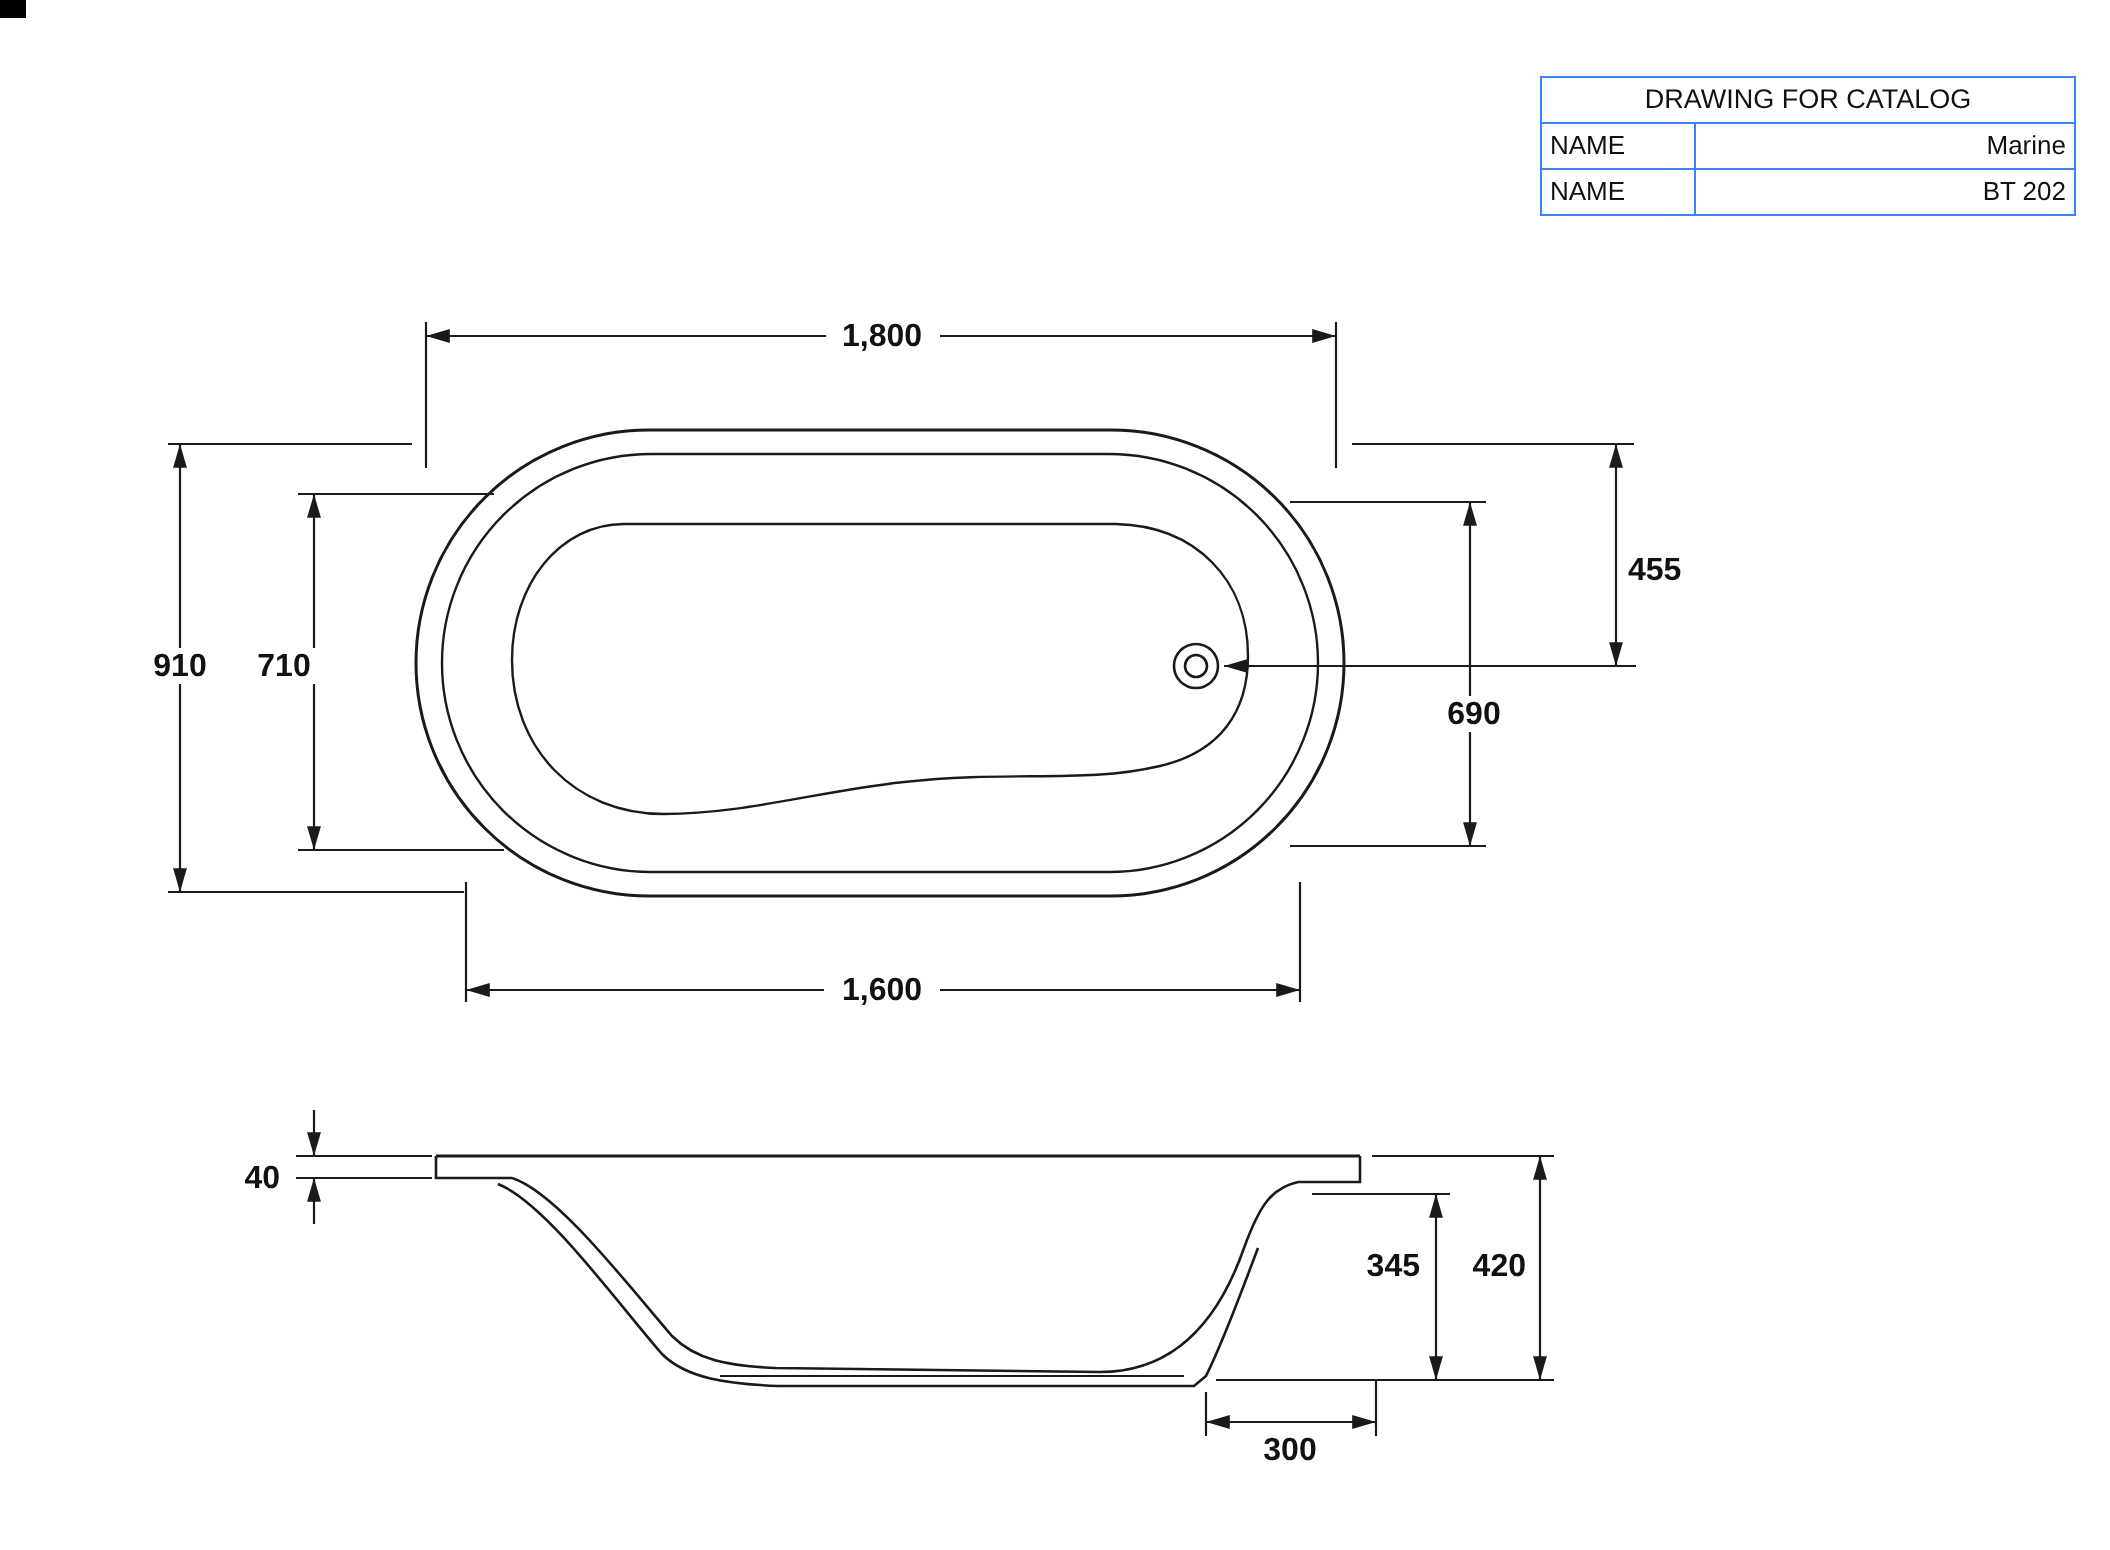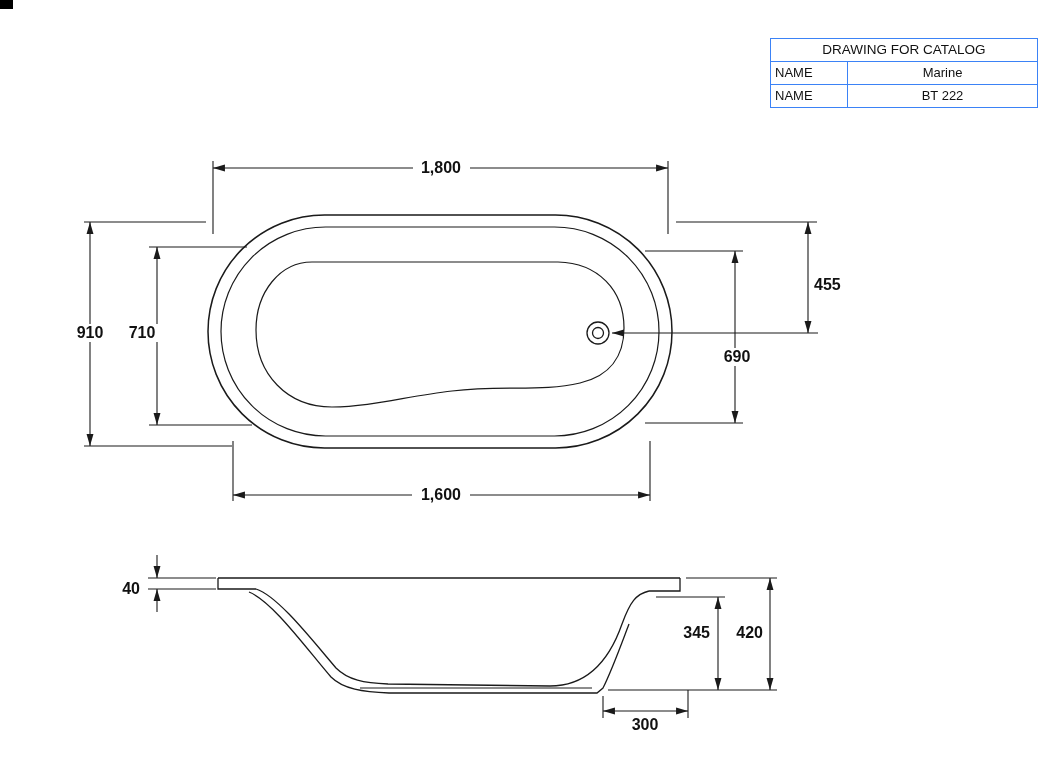"Marine" .title-block td.val { text-align: center -> right }
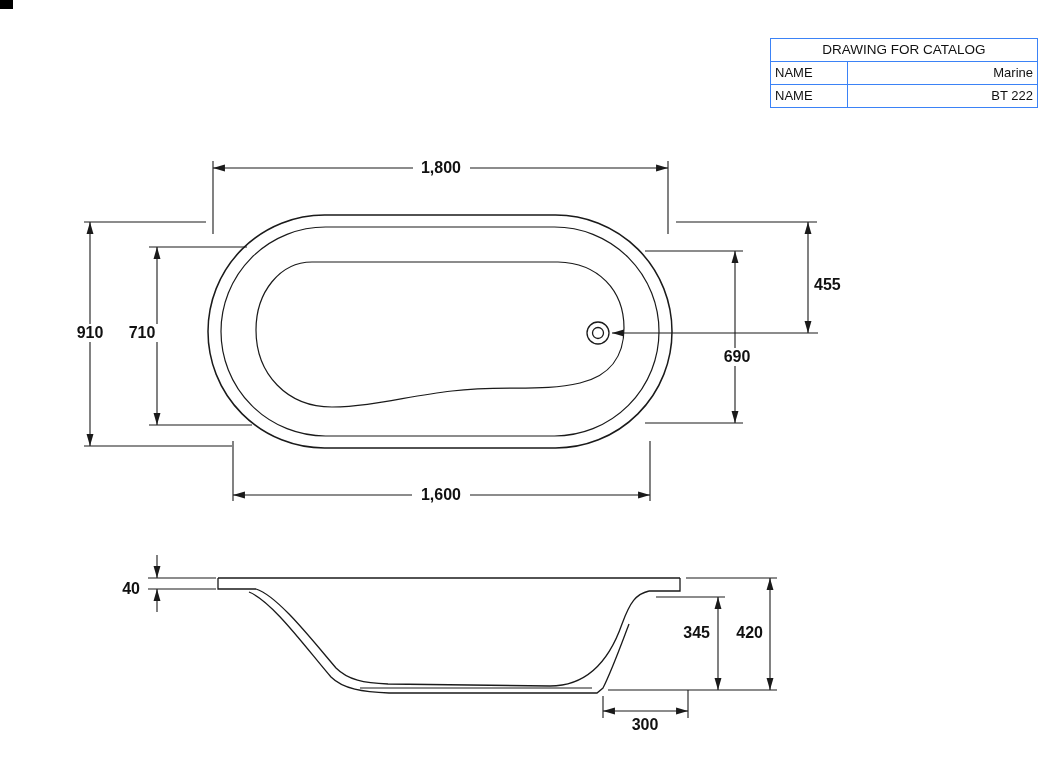"BT 222" td.val { text: 222 -> 202 }
